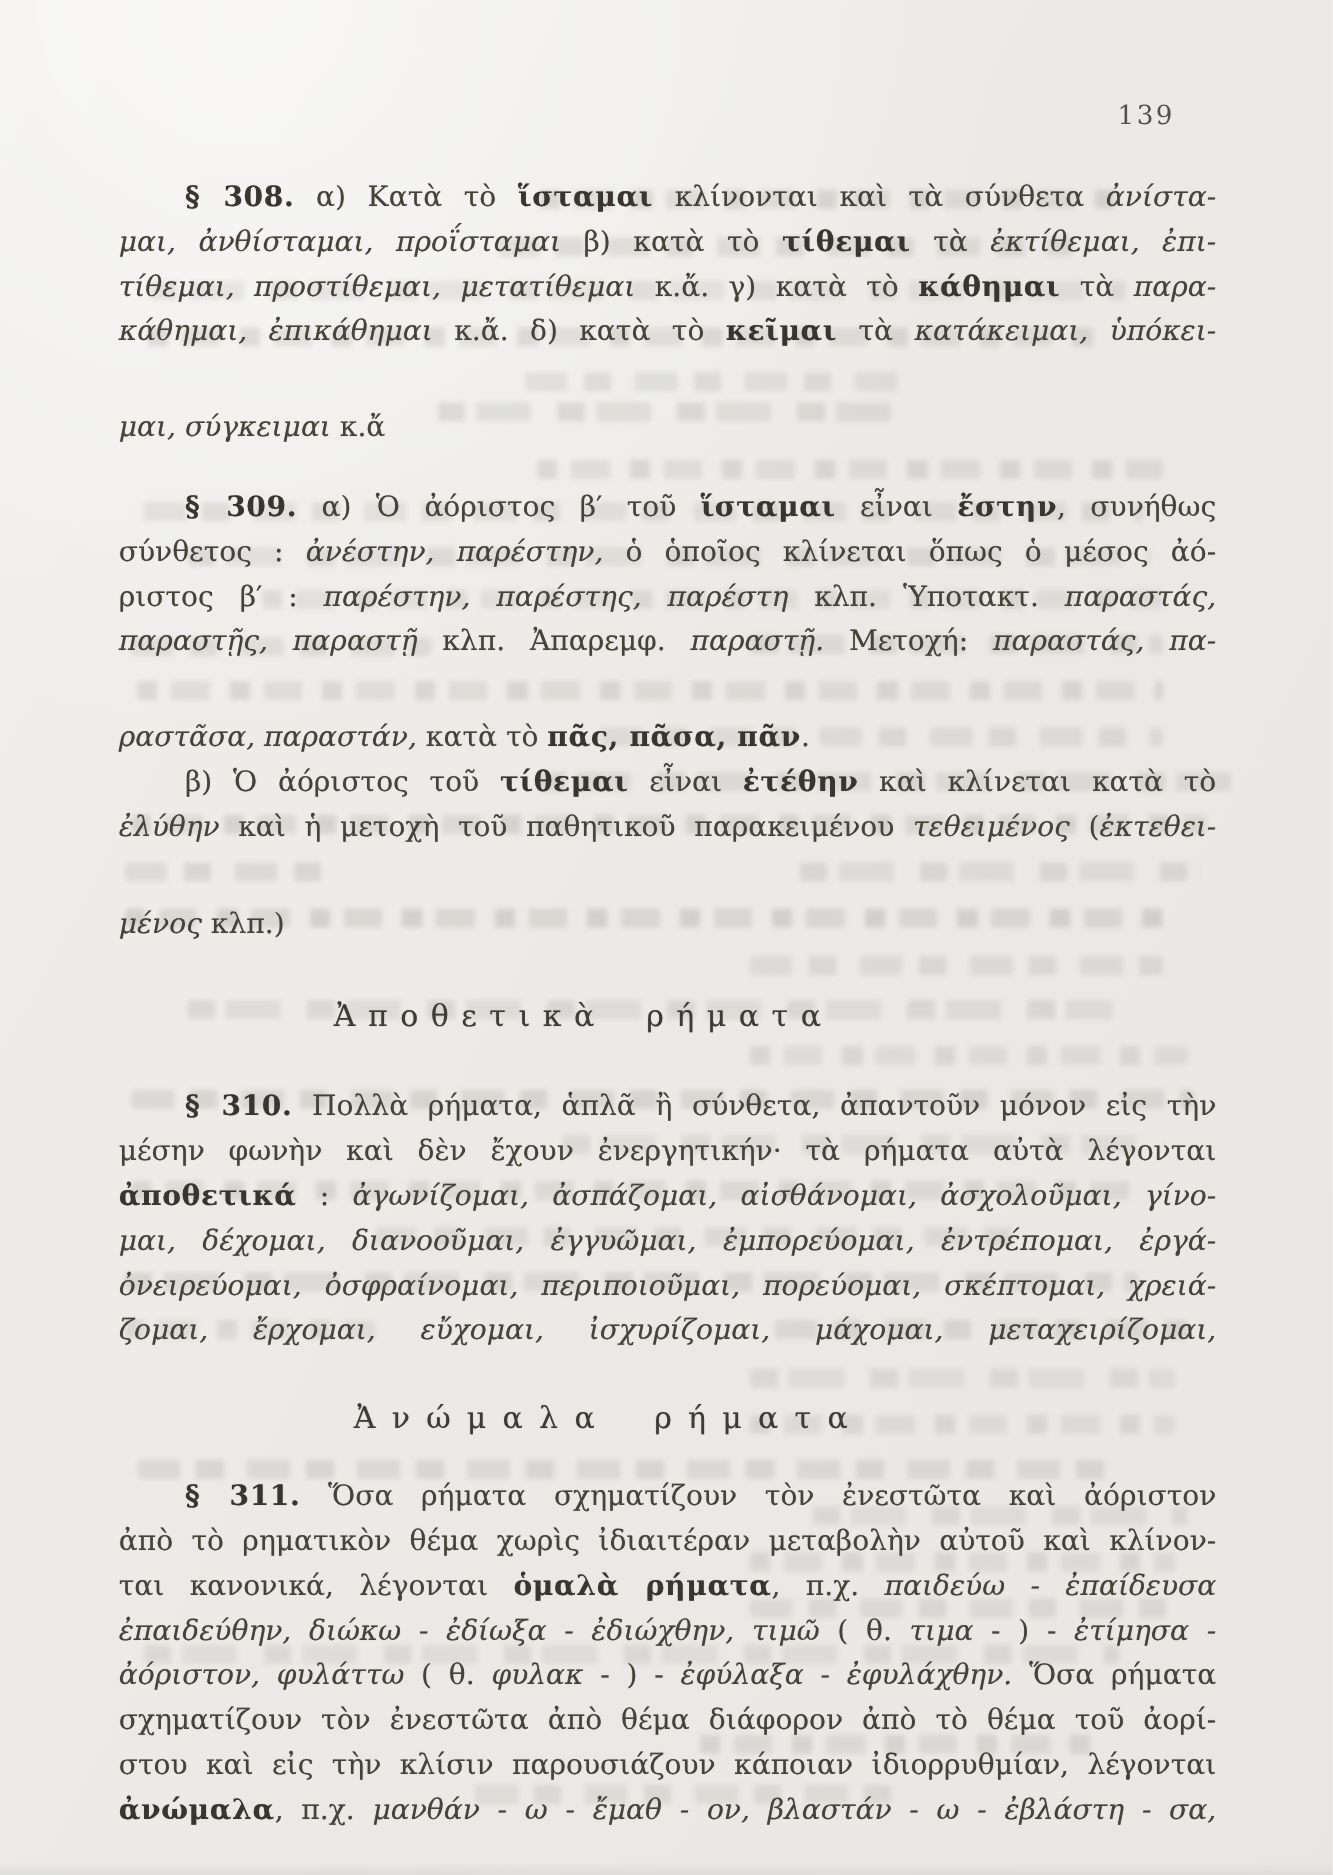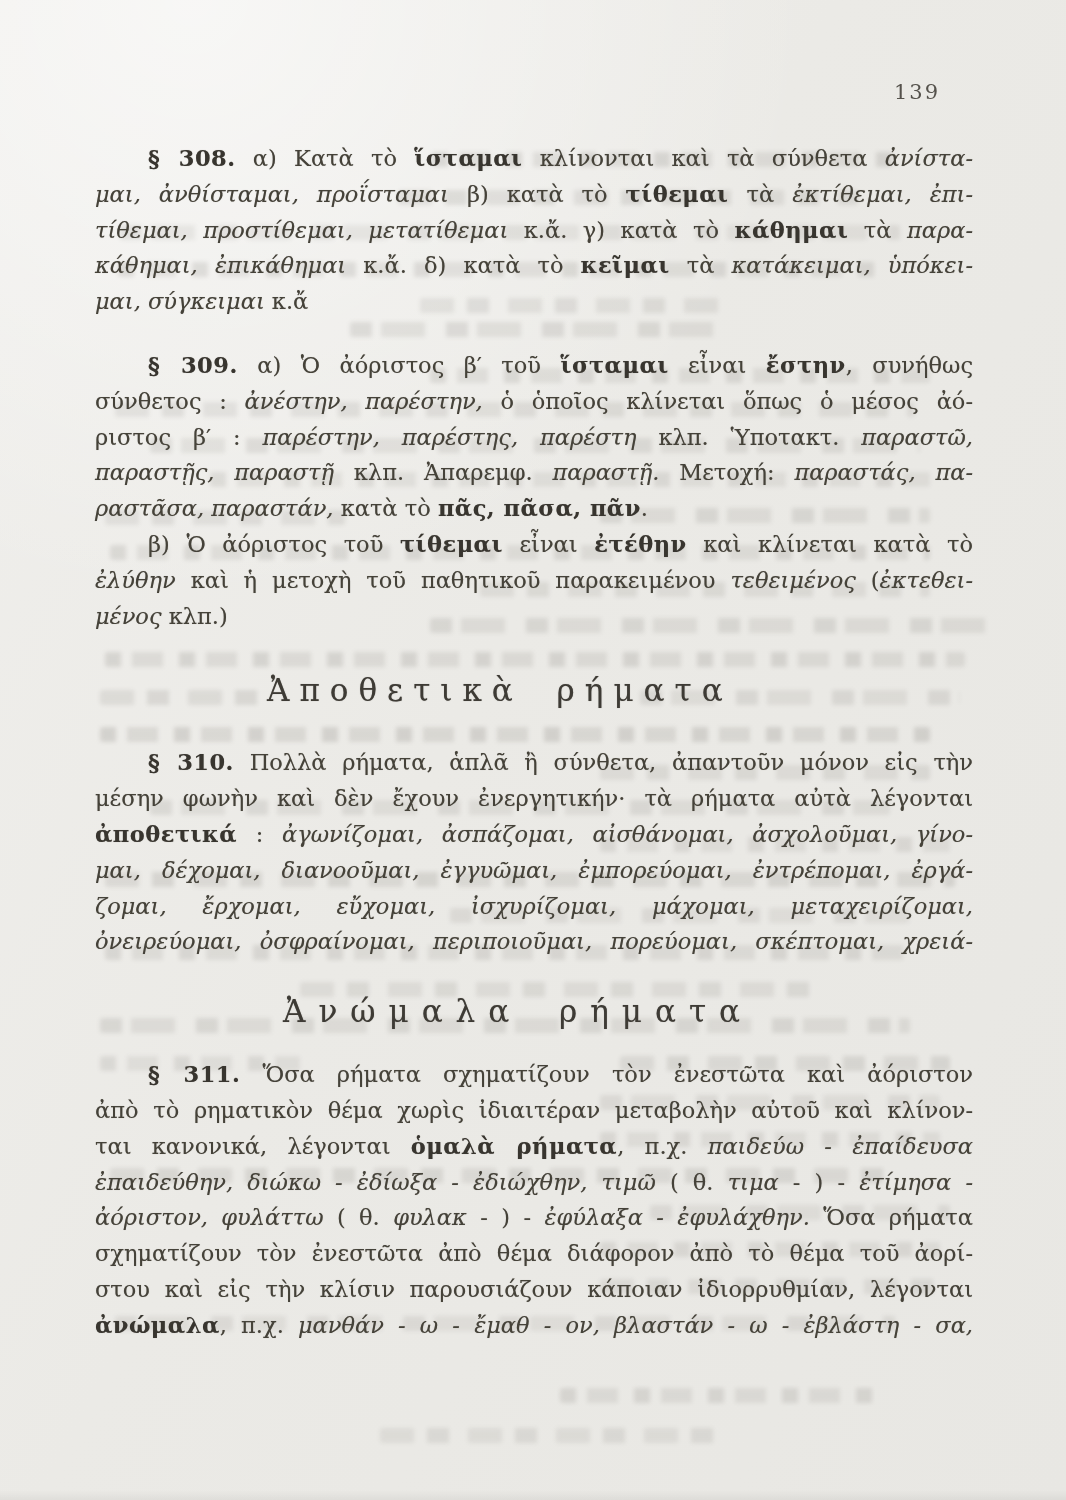"μαι, σύγκειμαι κ.ἄ" .line.last { margin-top: none -> 41px }
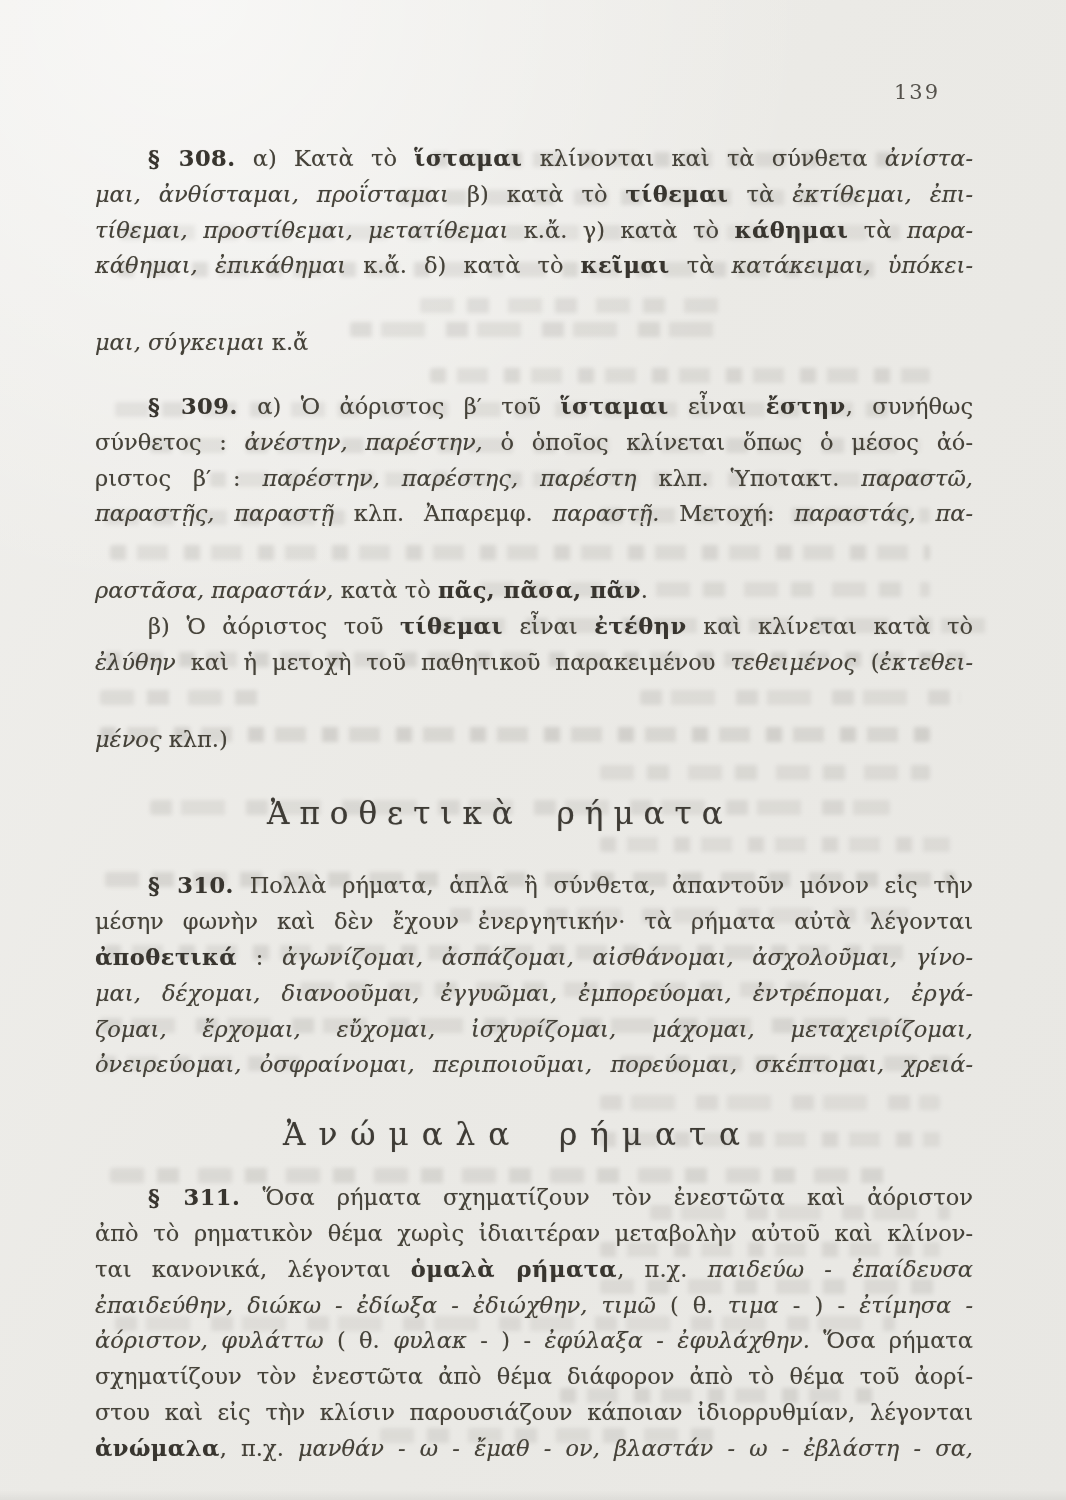"παραστῶ," span.i { text: παραστῶ -> παραστάς }
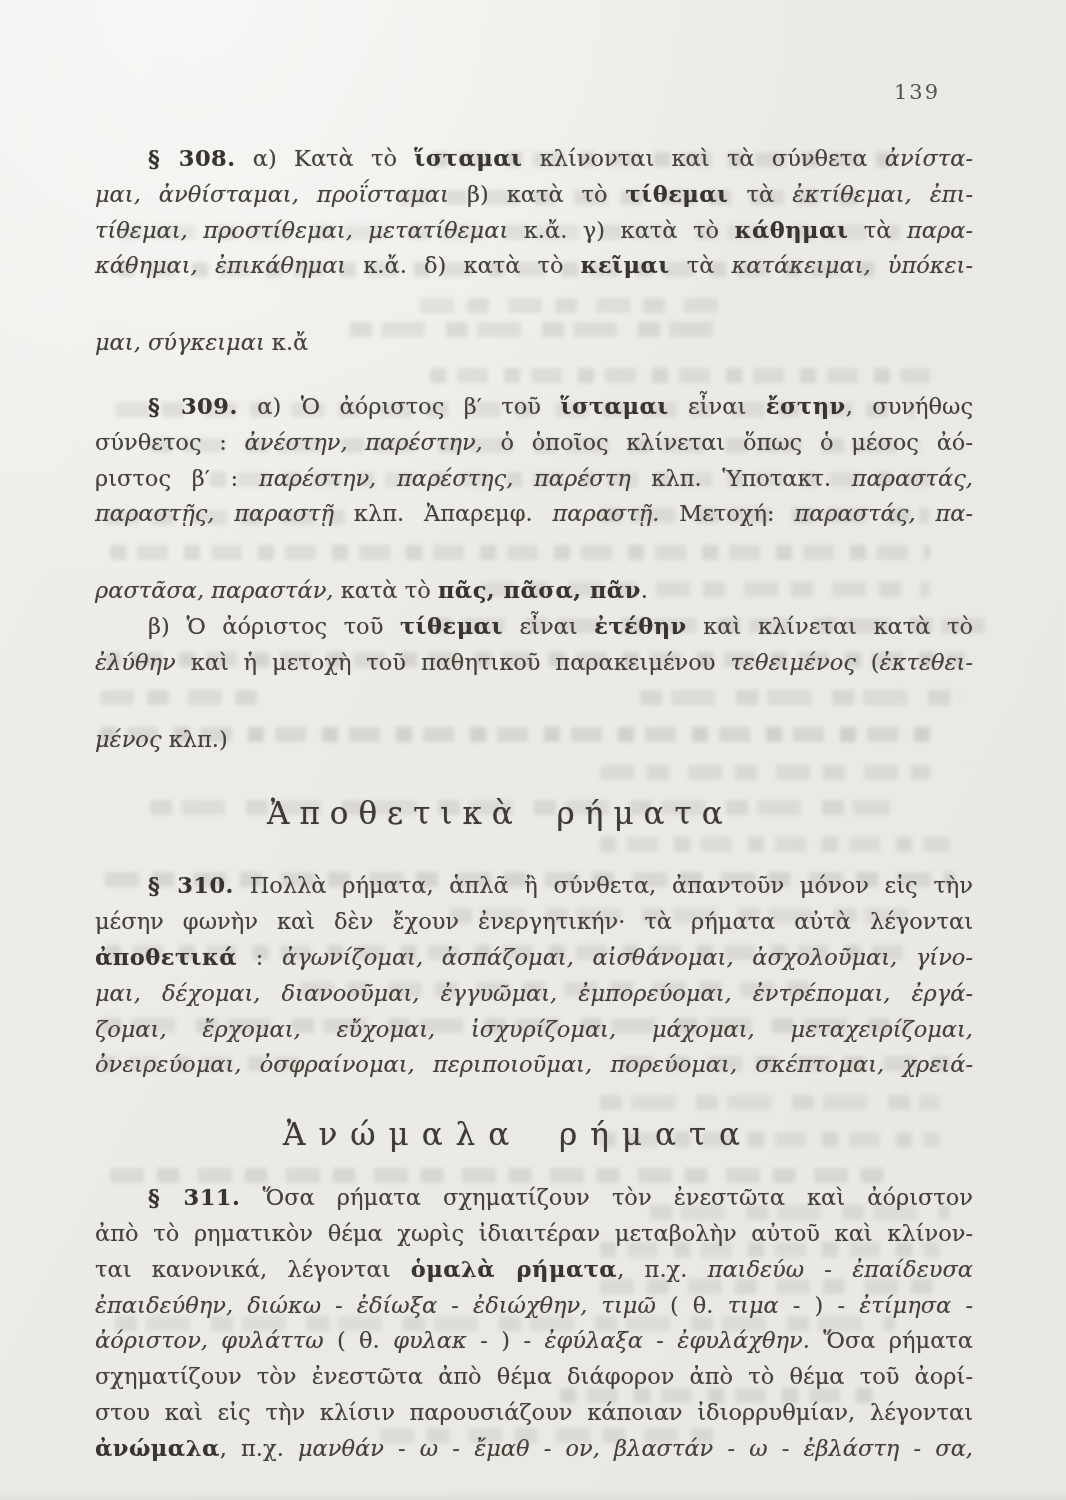"Ἀποθετικὰ ρήματα" .heading { font-size: 31px -> 24px }
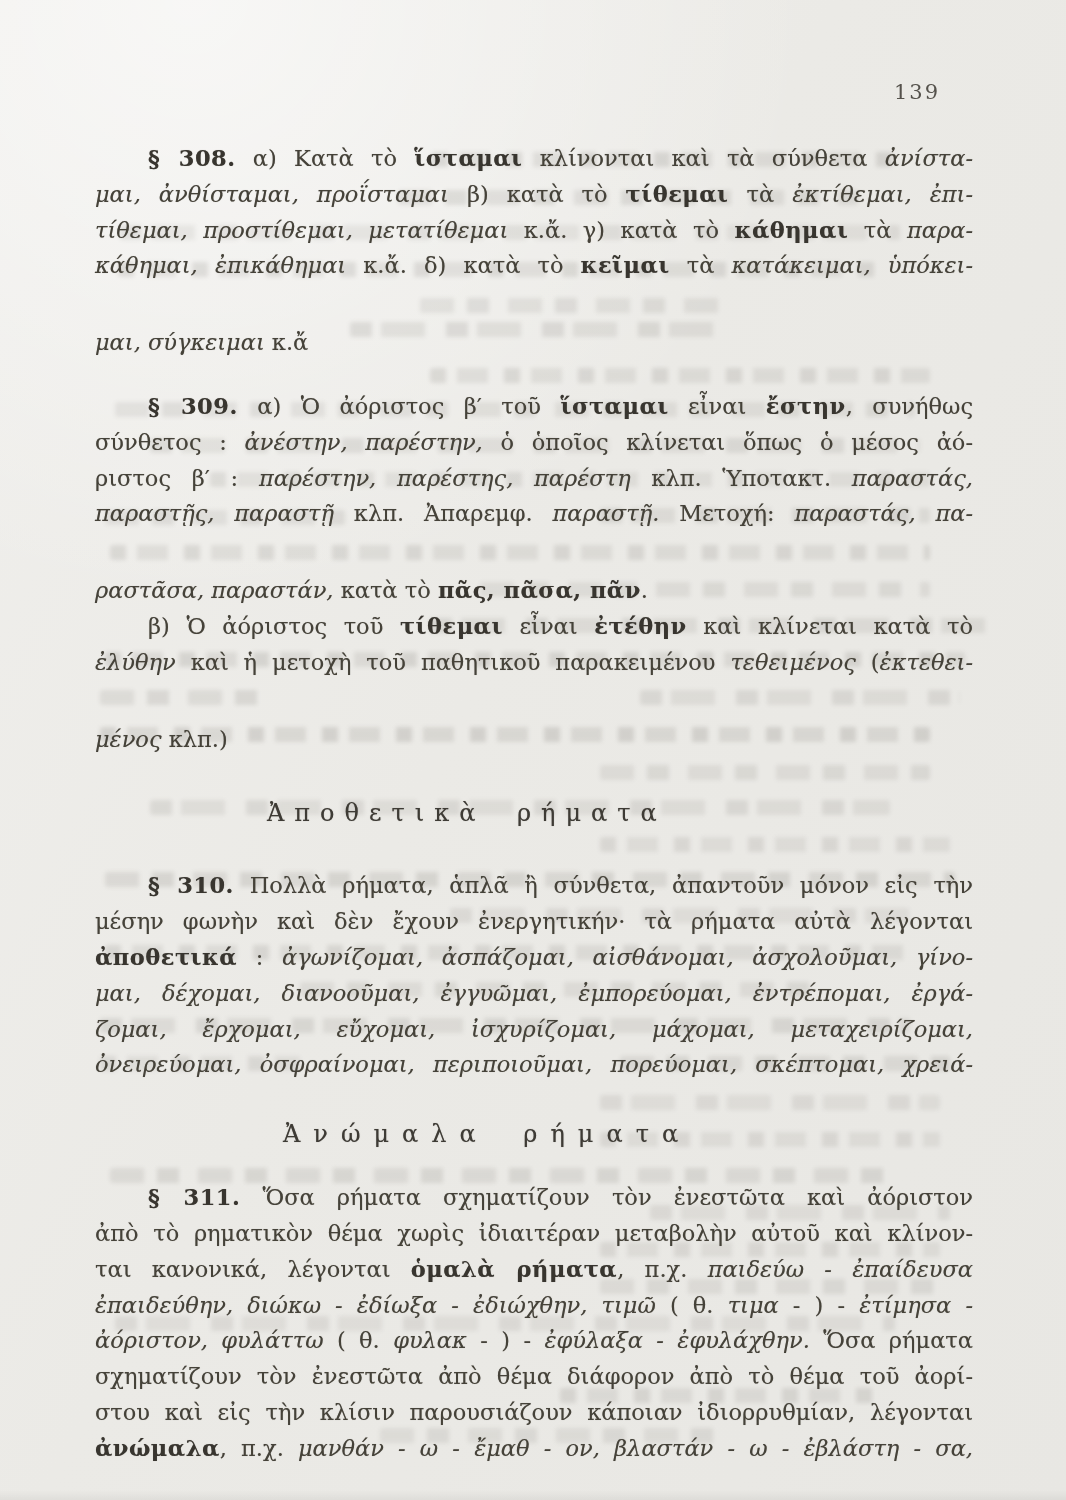"ζομαι, ἔρχομαι, εὔχομαι, ἰσχυρίζομαι," div.line { order: before "ὀνειρεύομαι, ὀσφραίνομαι, περιποιοῦμαι," -> after "ὀνειρεύομαι, ὀσφραίνομαι, περιποιοῦμαι," }
